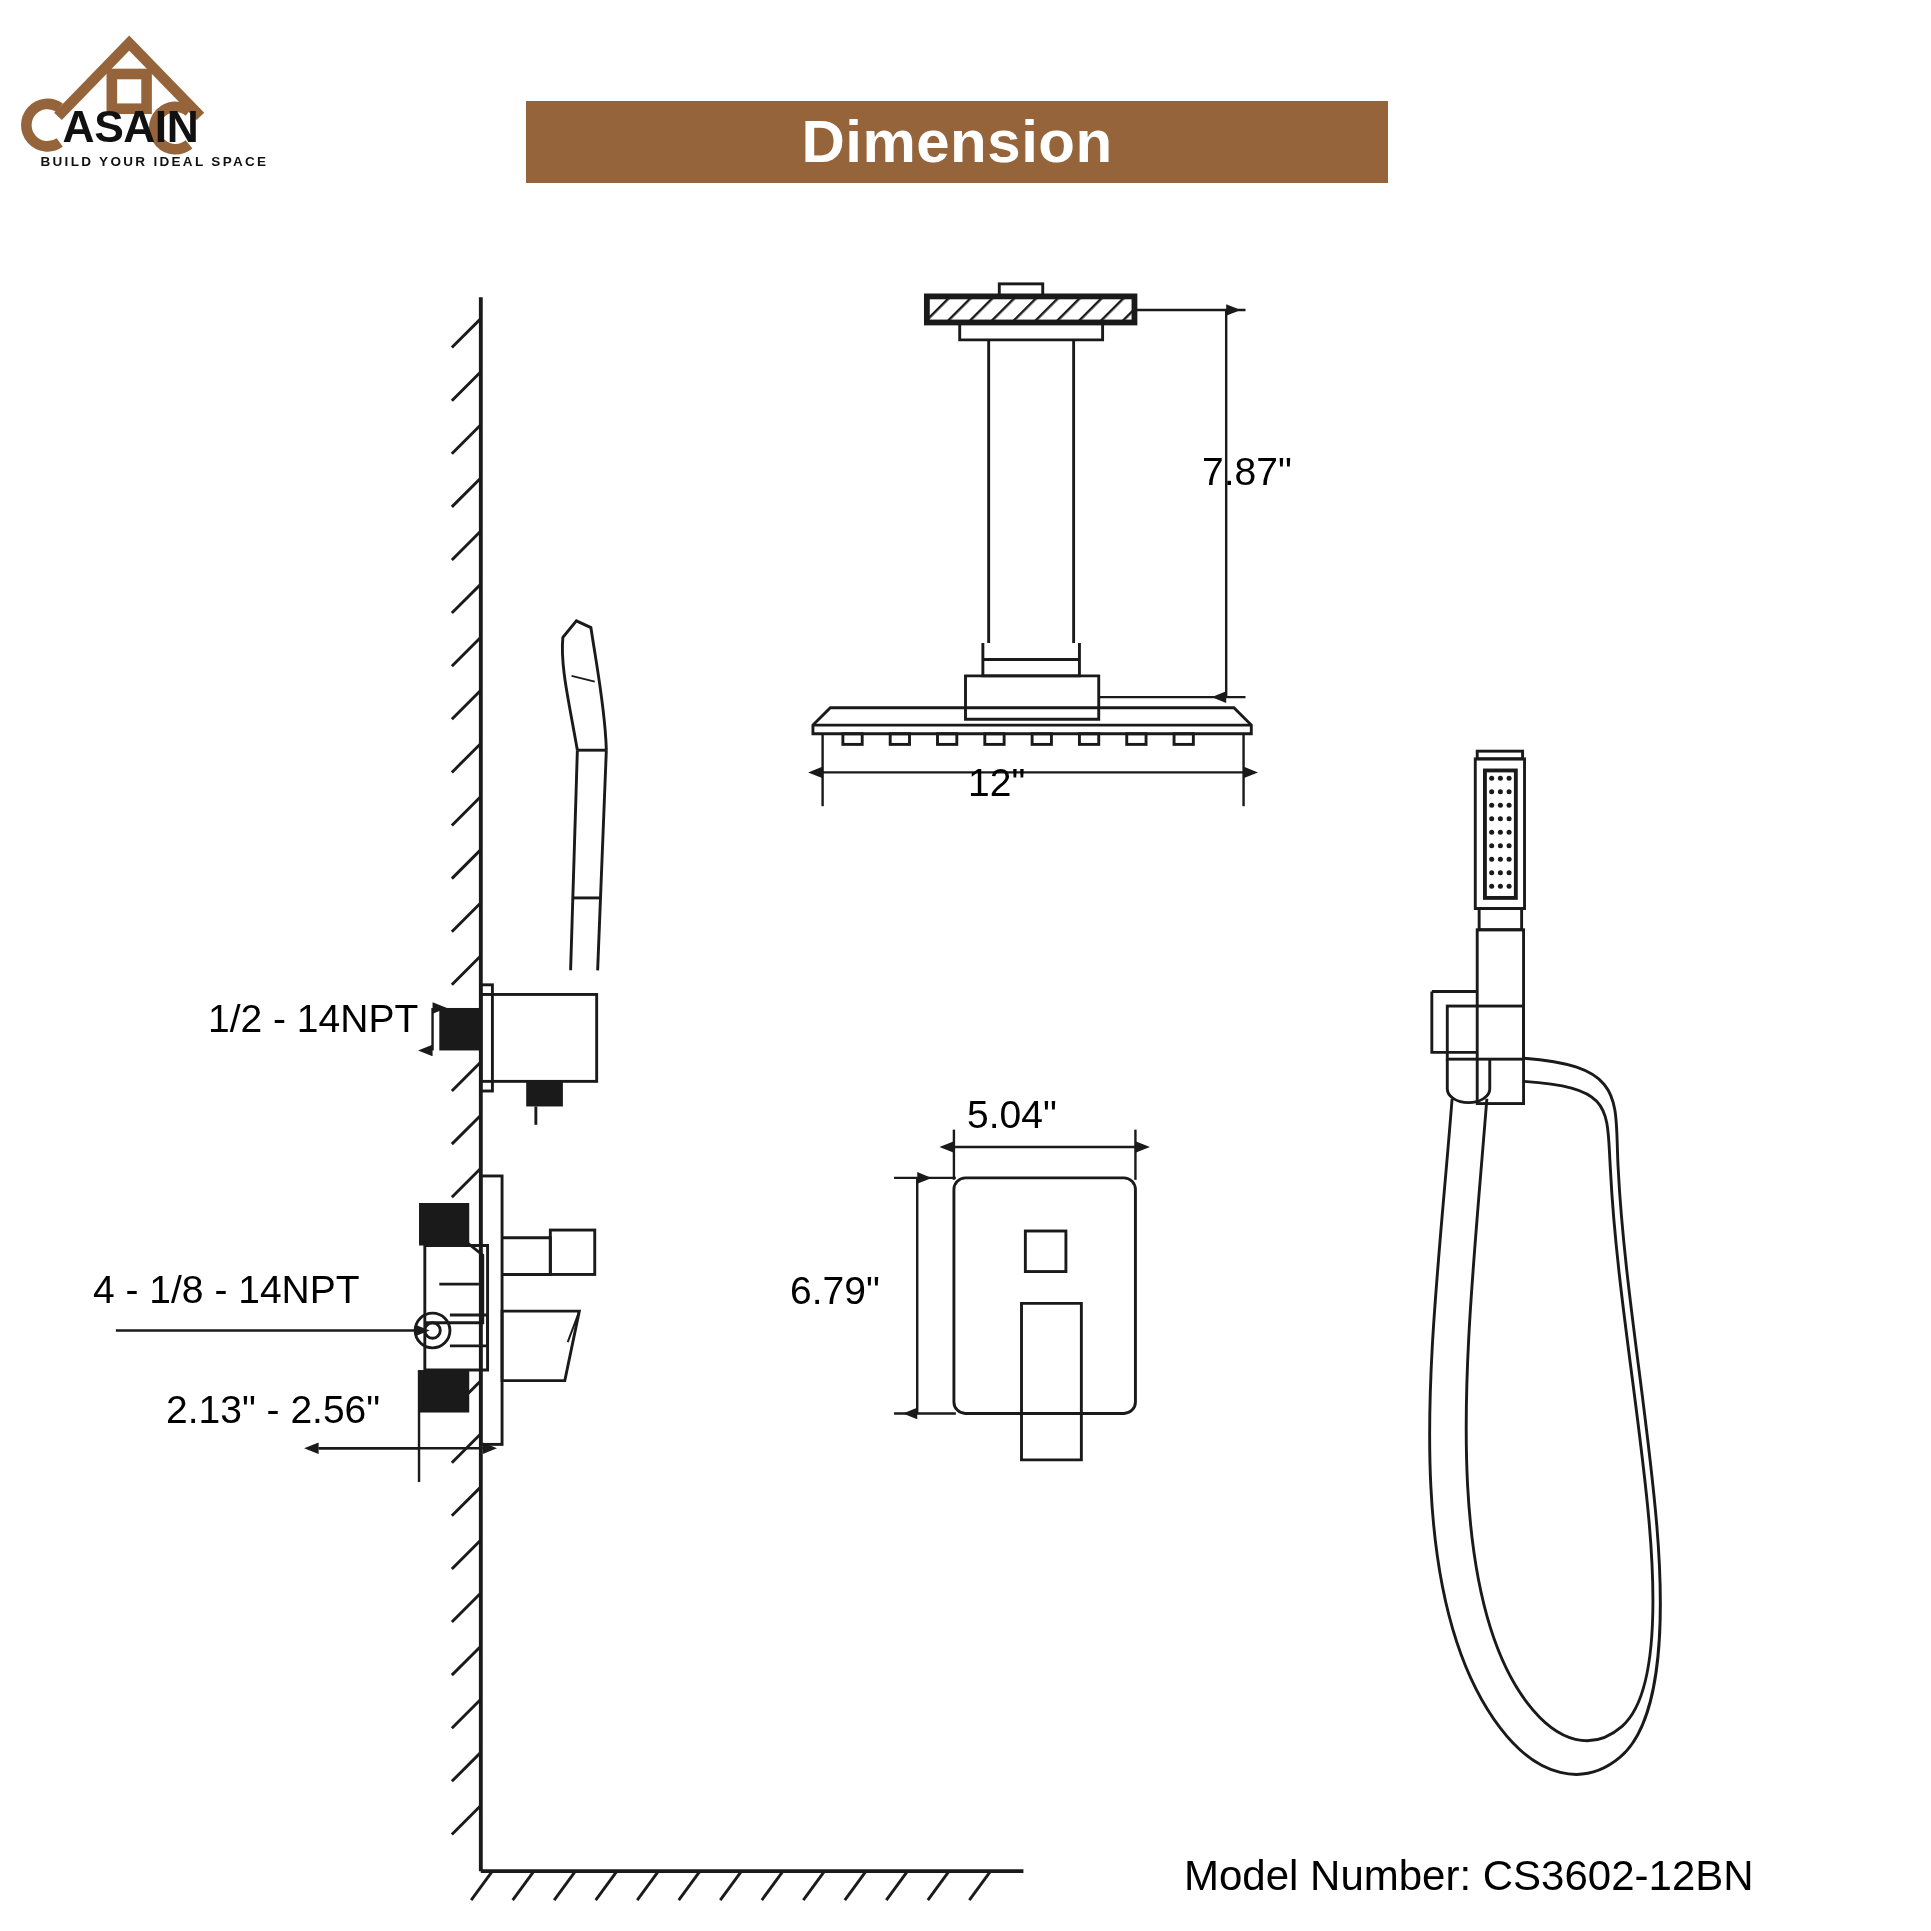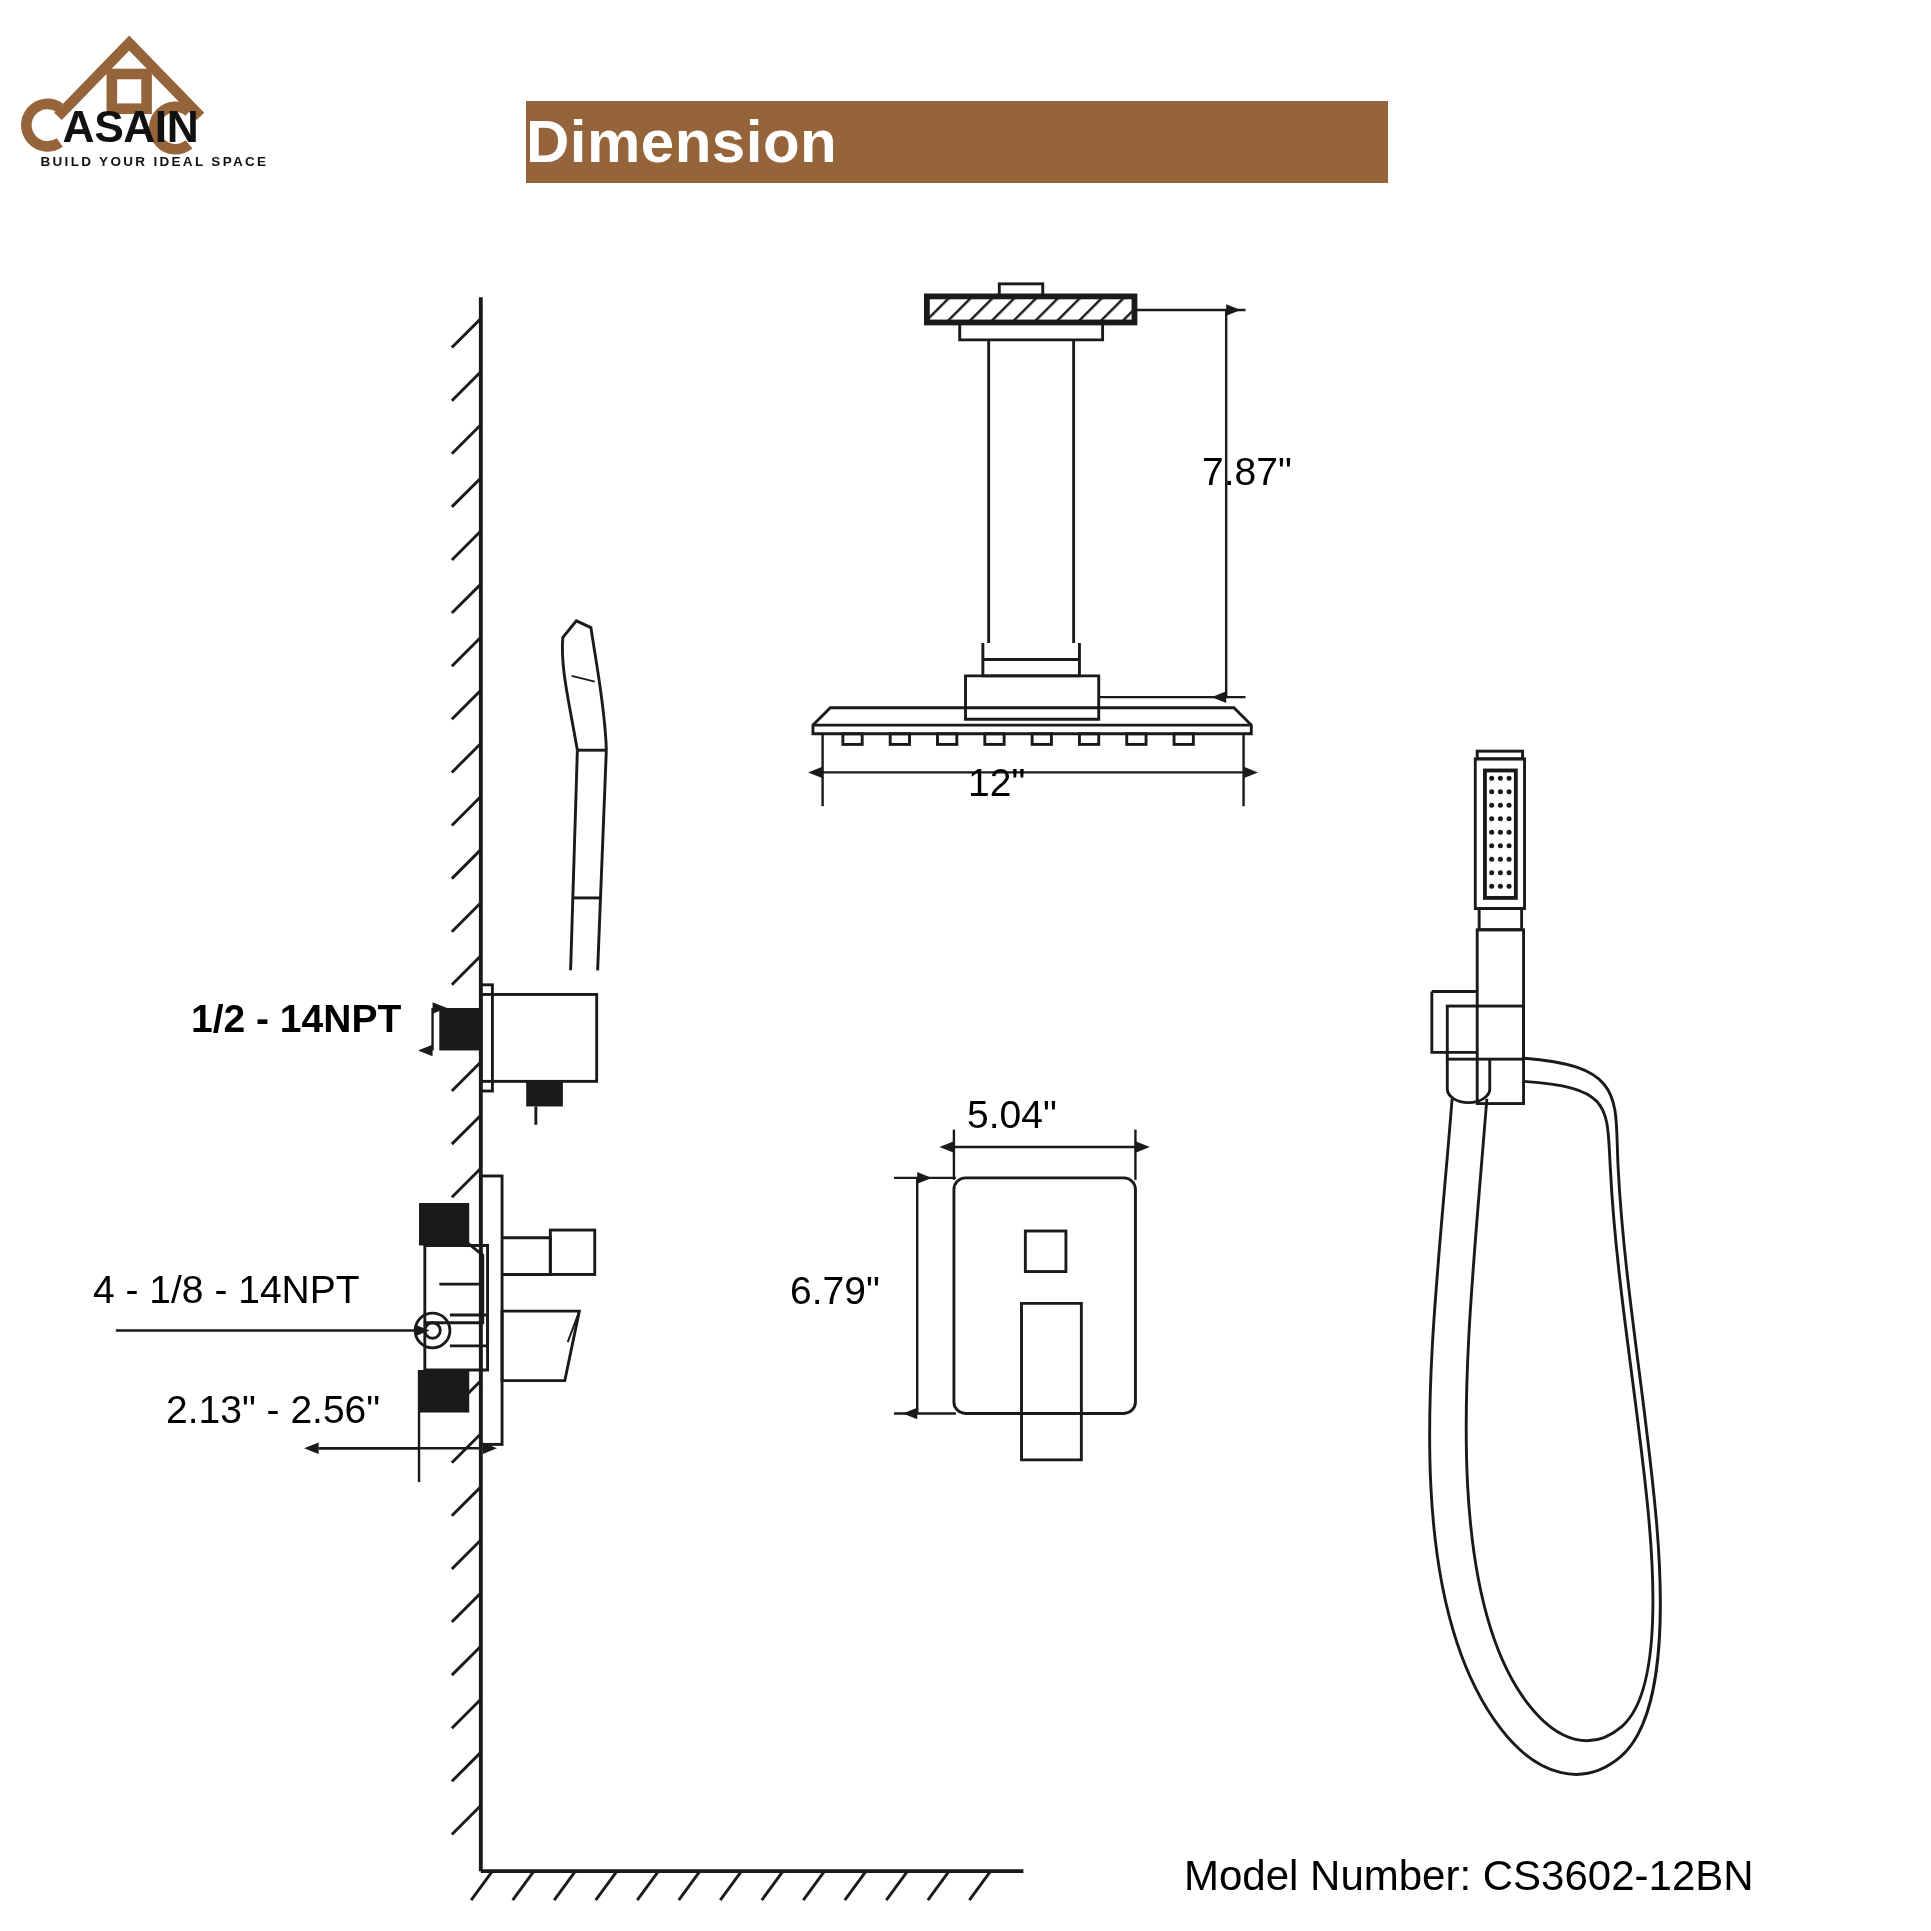"Dimension" #header-bar { justify-content: flex-start -> center }
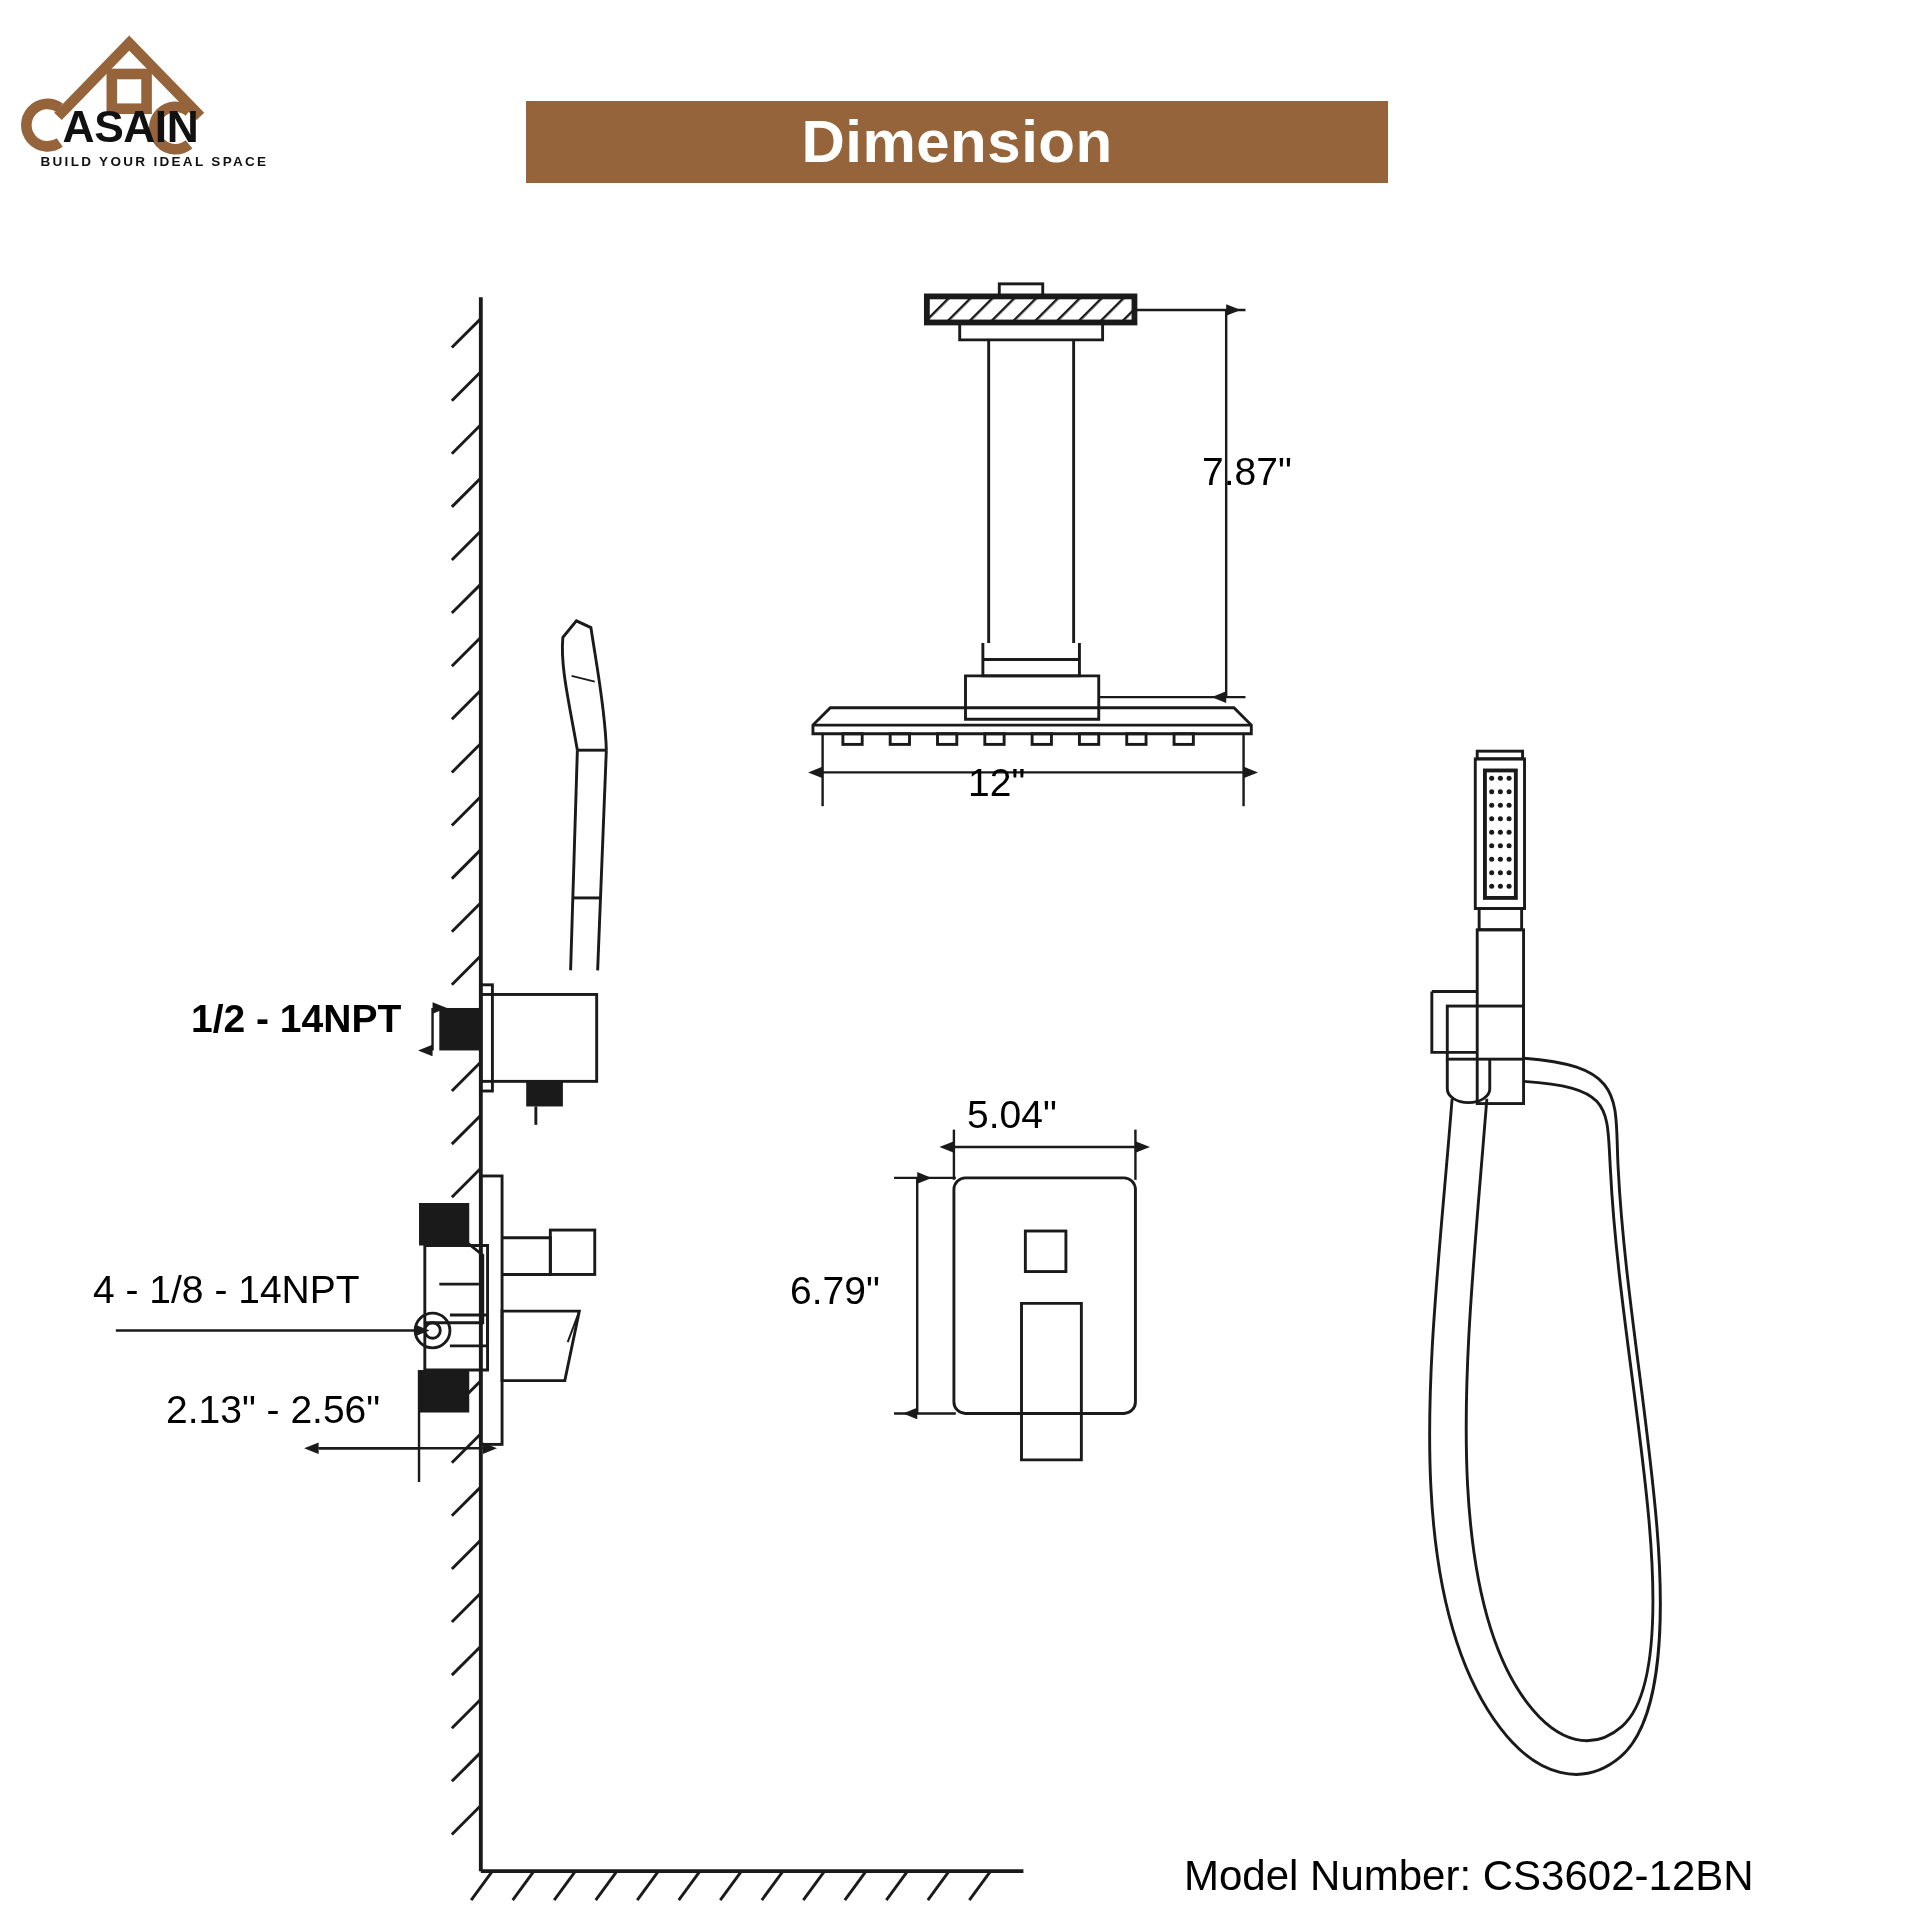"1/2 - 14NPT" #label-npt1 { font-weight: bold -> none; left: 191px -> 208px }
